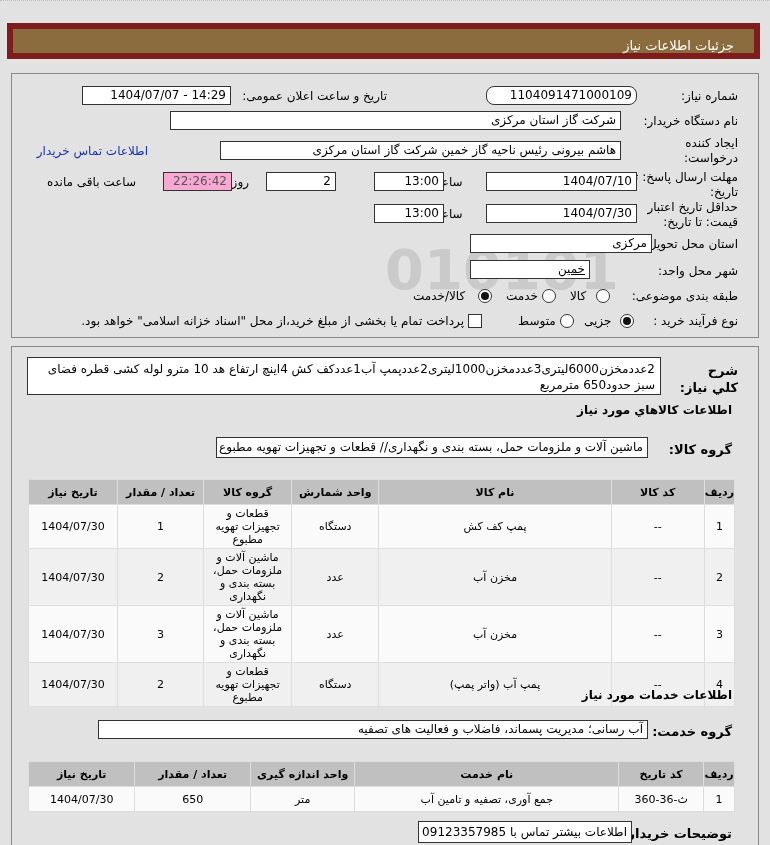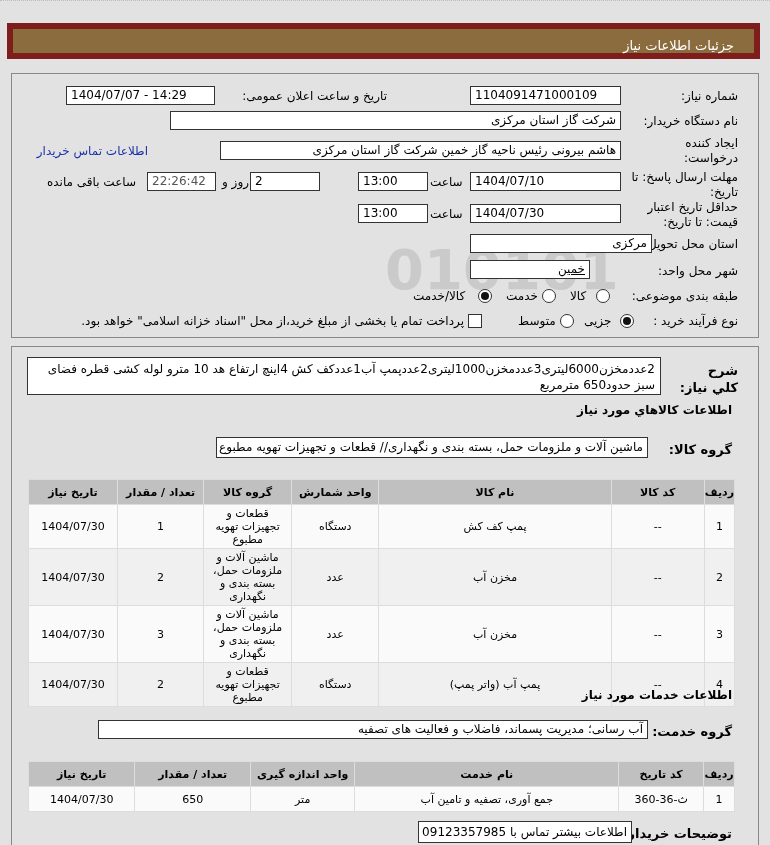"1404/07/07 - 14:29" .field.ltr-center { margin-left: none -> 16px; text-align: left -> right }
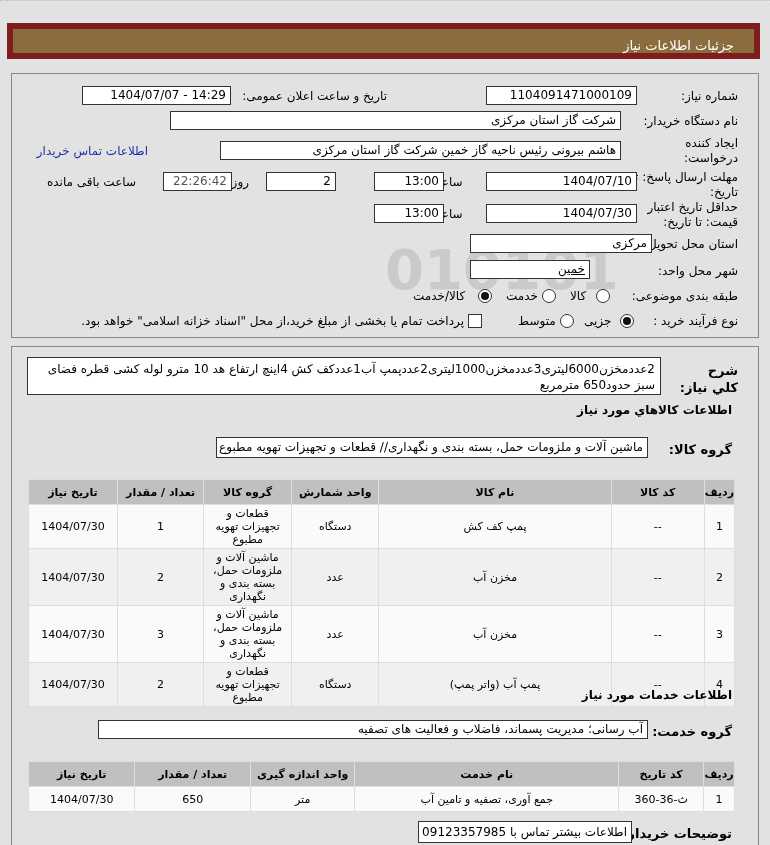"1104091471000109" div.field { border-radius: none -> 8px }
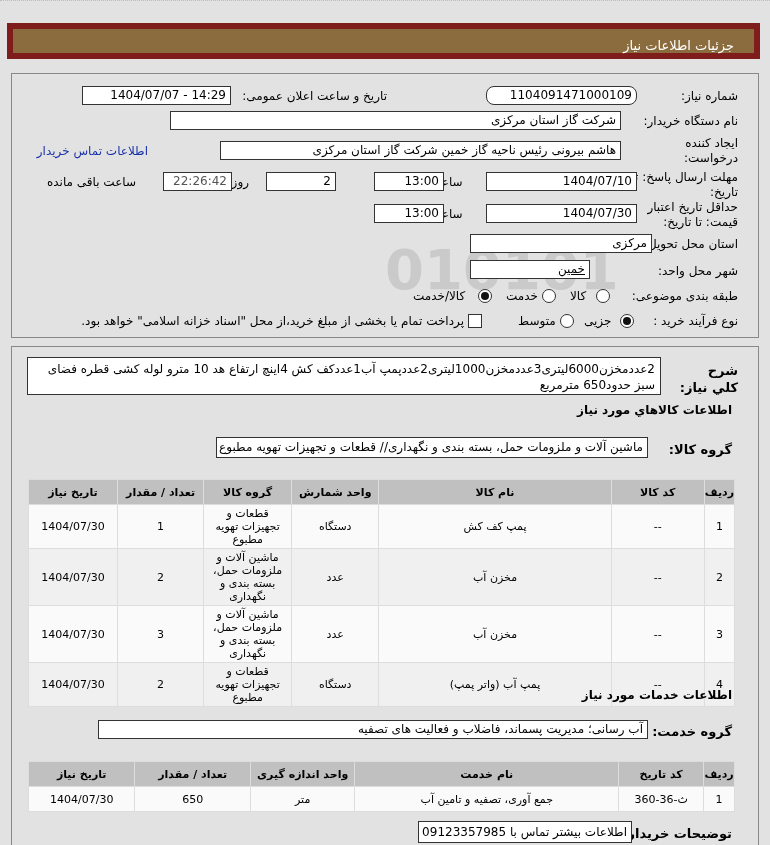"22:26:42" .field.cream { background: #ffffff -> #f9a8d4 }
